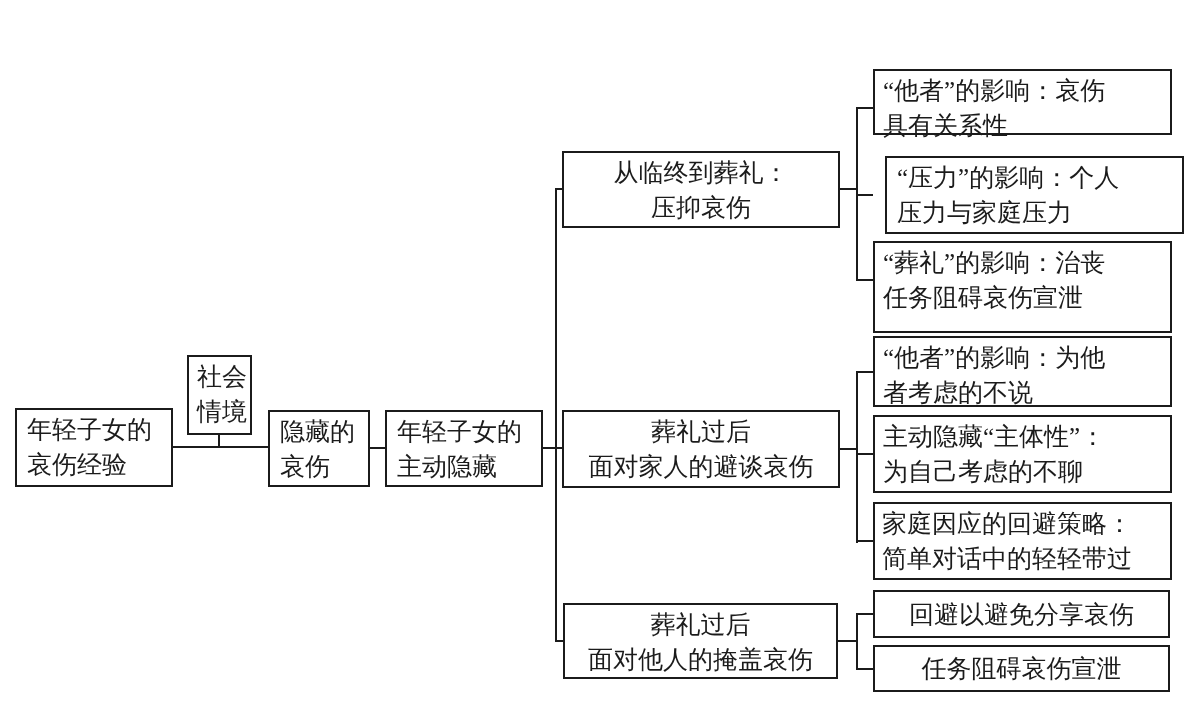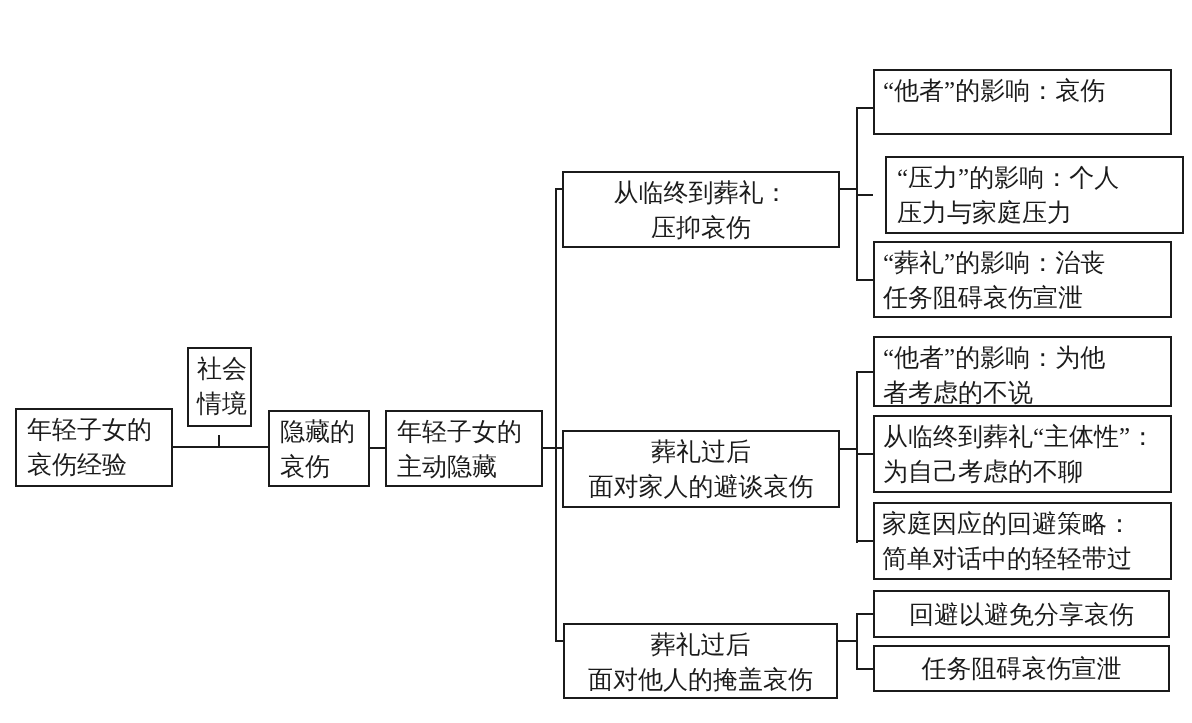"具有关系性" span.ln { html: none -> <span>具有关系性</span> }
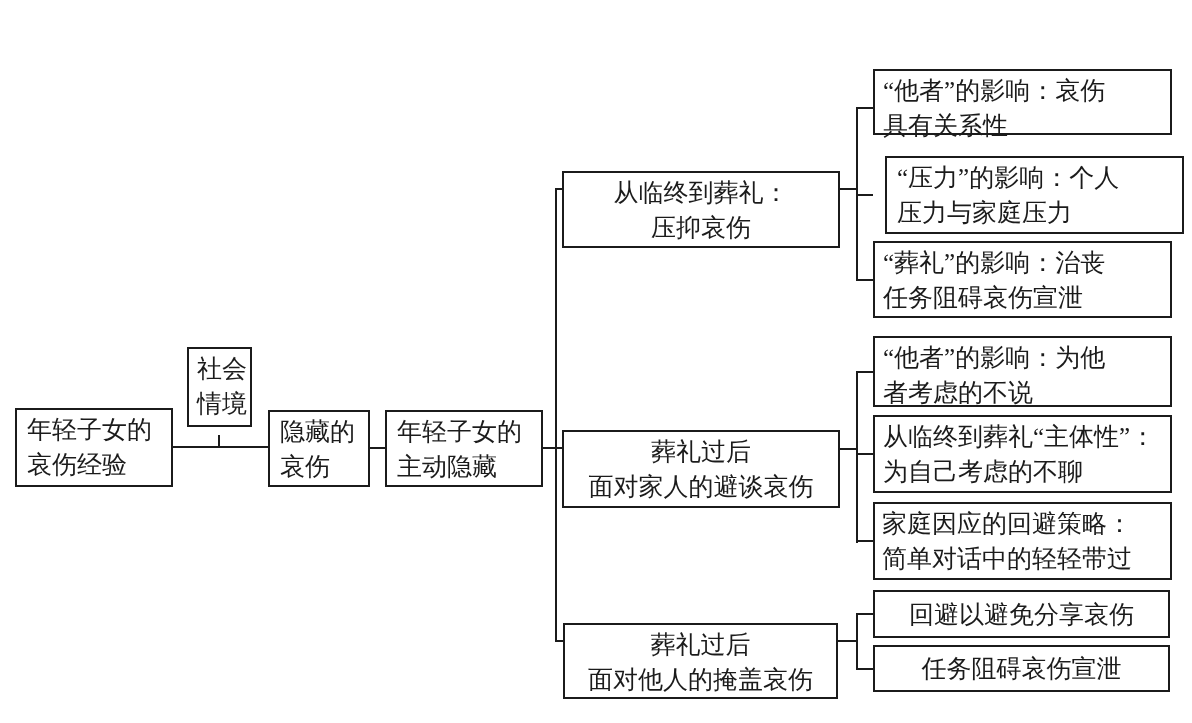"从临终到葬礼：" .box.center { margin-top: 20px -> none }
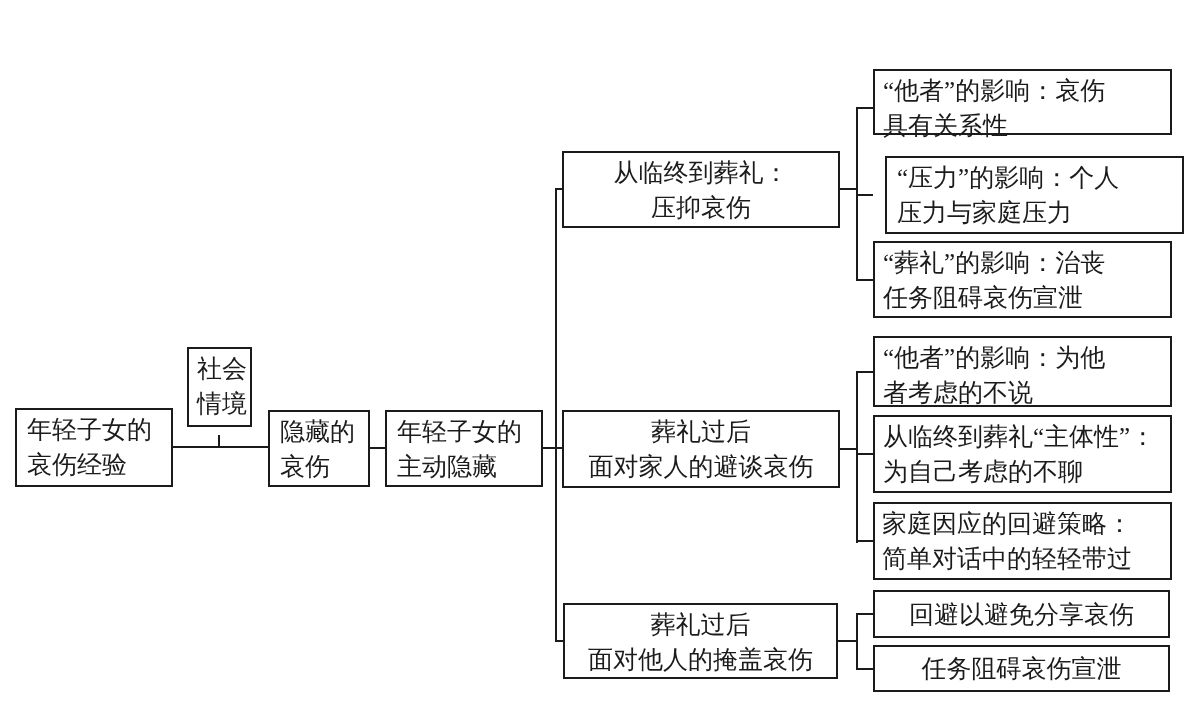"“葬礼”的影响：治丧" div.box { height: 77px -> 92px }
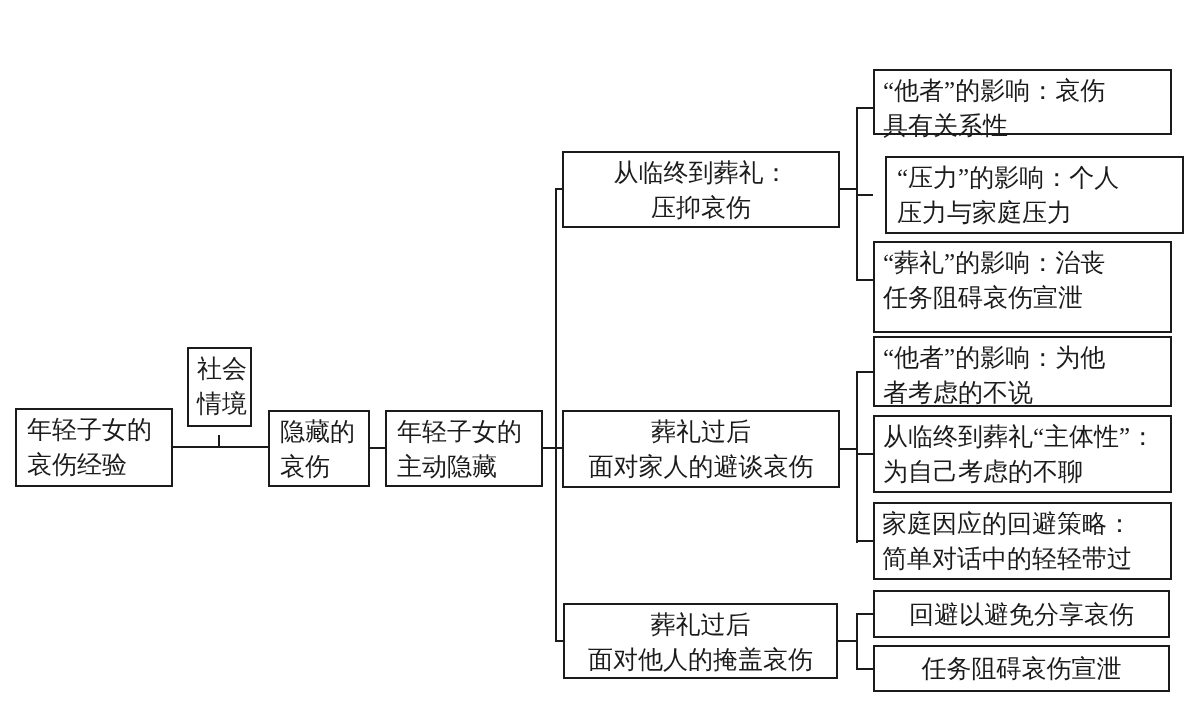"社会" div.box { top: 347px -> 355px }
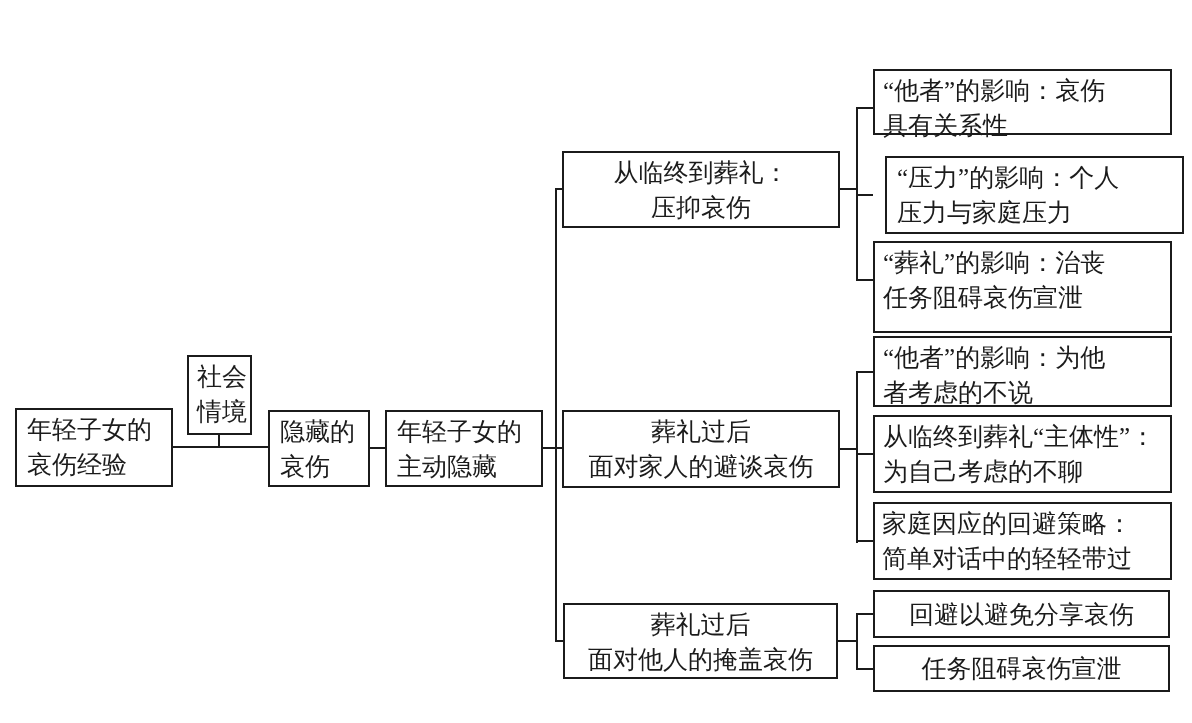"从临终到葬礼“主体性”：" span.ln { text: 从临终到葬礼 -> 主动隐藏 }
